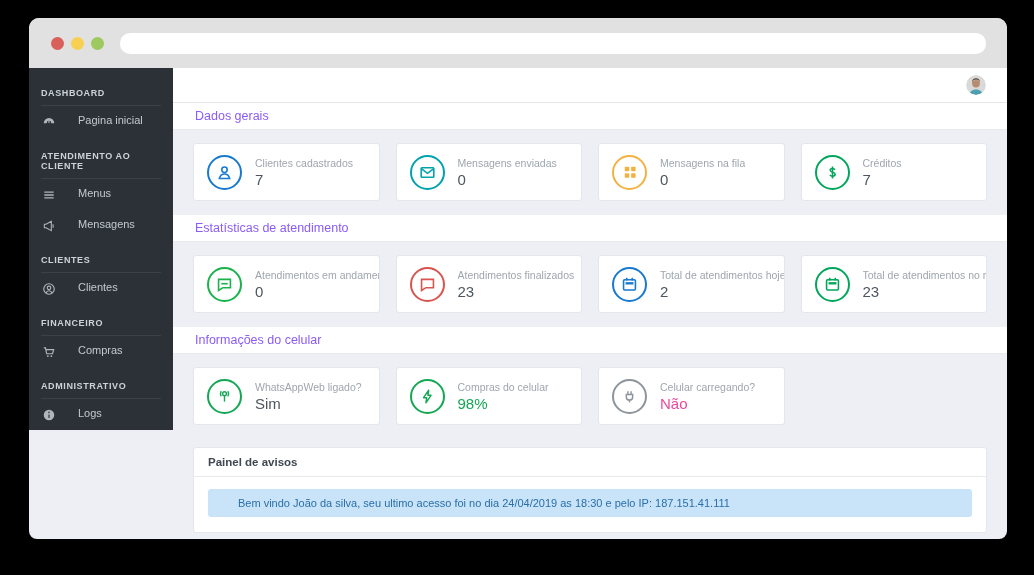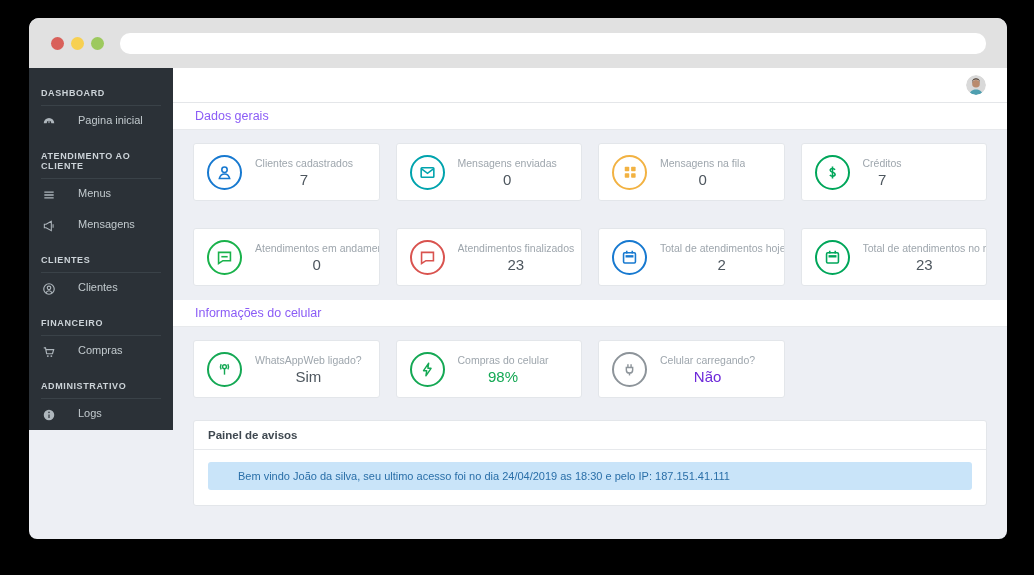"Clientes cadastrados" .stat-text { text-align: center -> none }
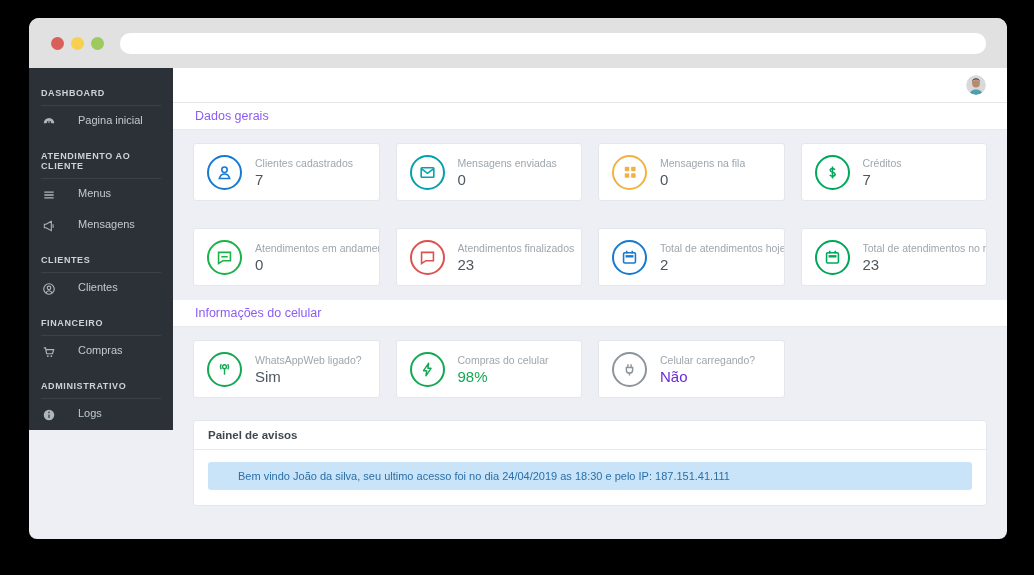"Estatísticas de atendimento" div.strip { html: none -> <div>Estatísticas de atendimento</div> }
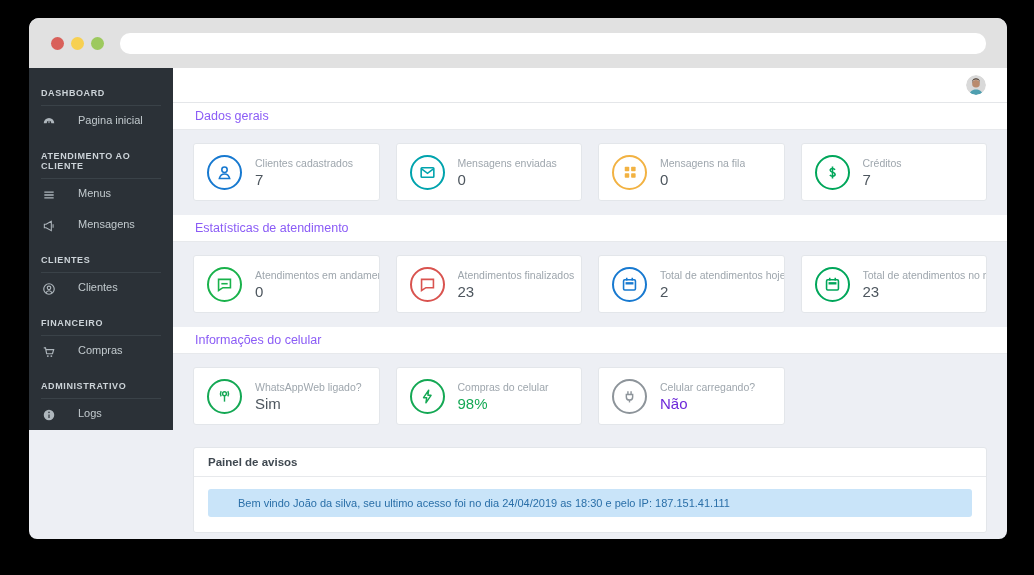"Não" div.stat-value { color: #6d28d9 -> #ec4899 }
